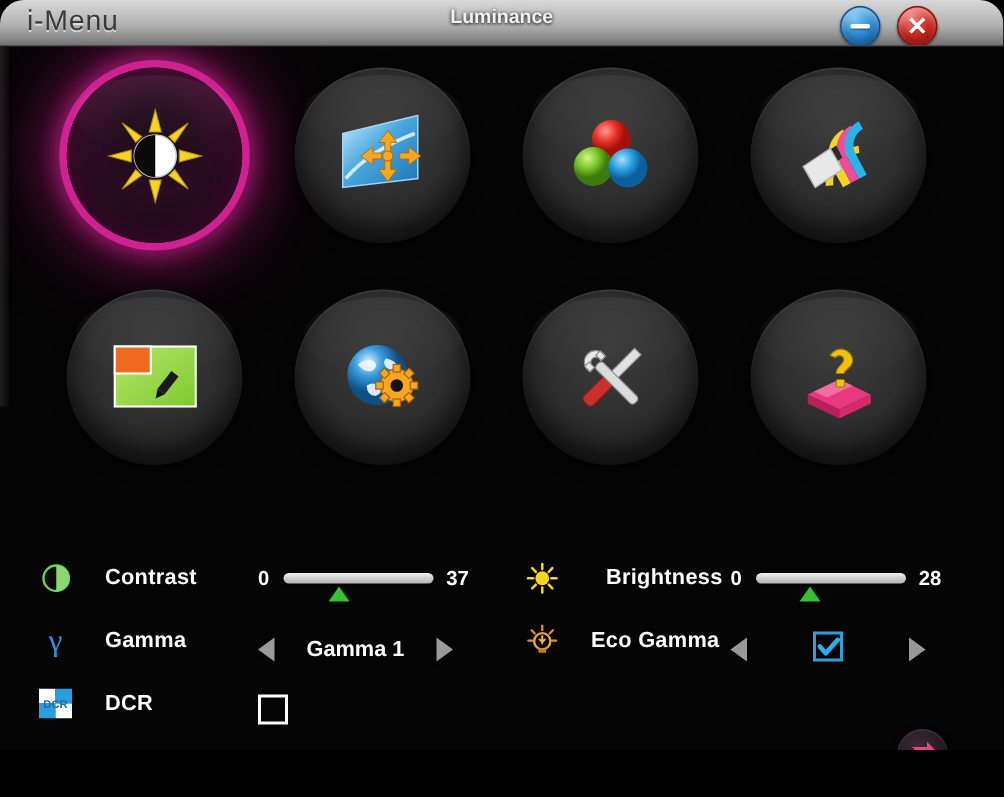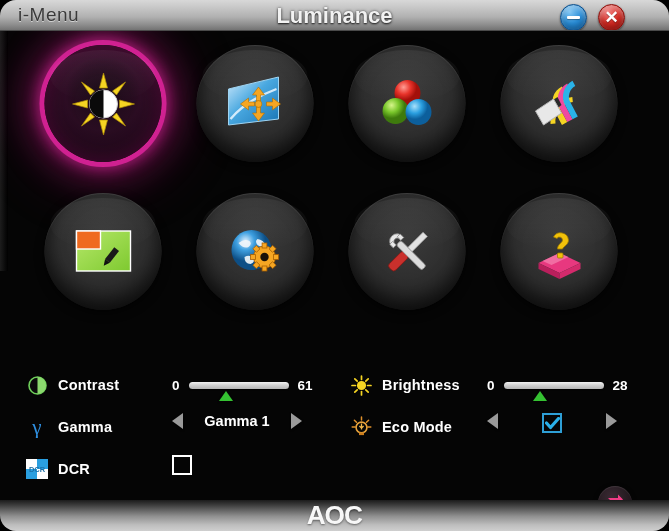"Luminance" .win-title { font-size: 22px -> 13px }
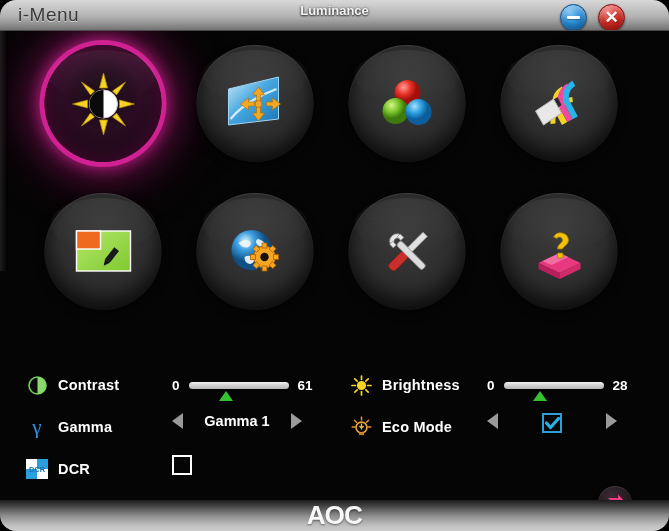"Contrast" .ctl-label { margin-left: 8px -> 20px }
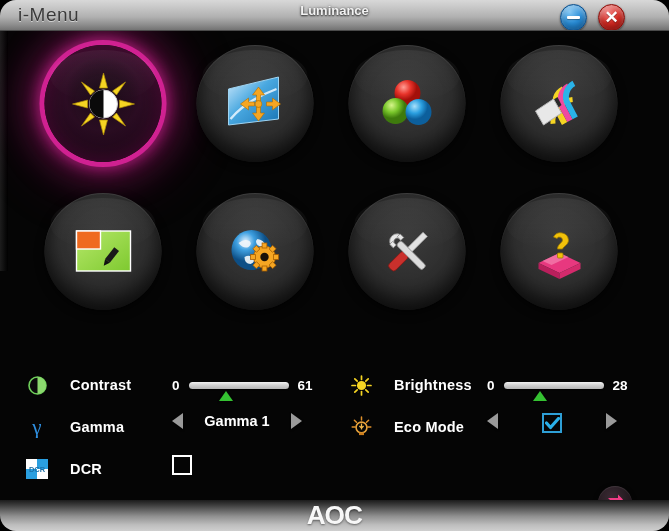"61" span.sl-max { text: 61 -> 37 }
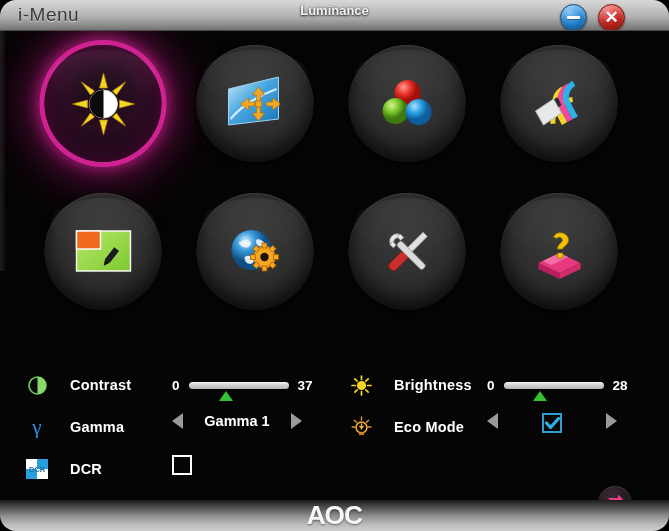"Brightness" div.ctl-row { gap: none -> 10px }
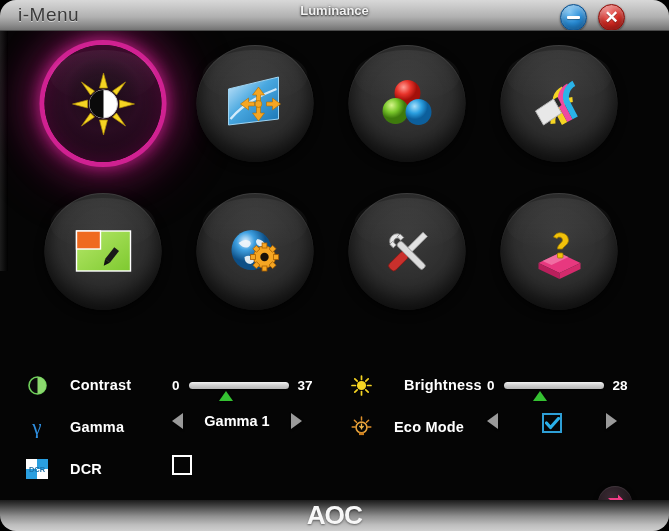"Gamma 1" .opt-grp { align-items: flex-start -> flex-end }
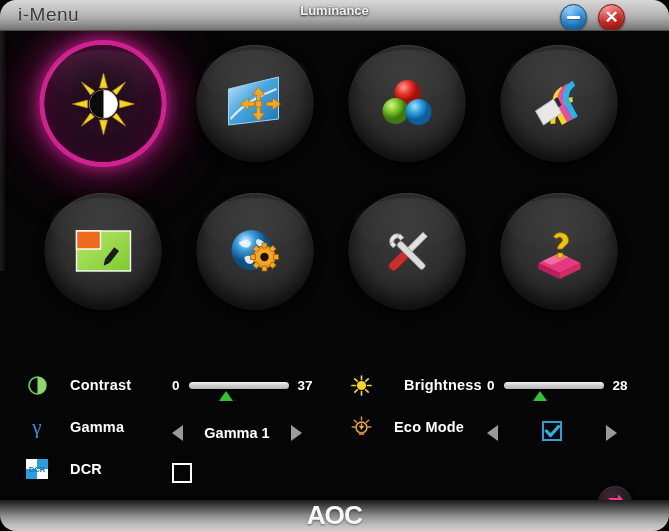"Eco Mode" span.ctl-label { text: Mode -> Gamma }
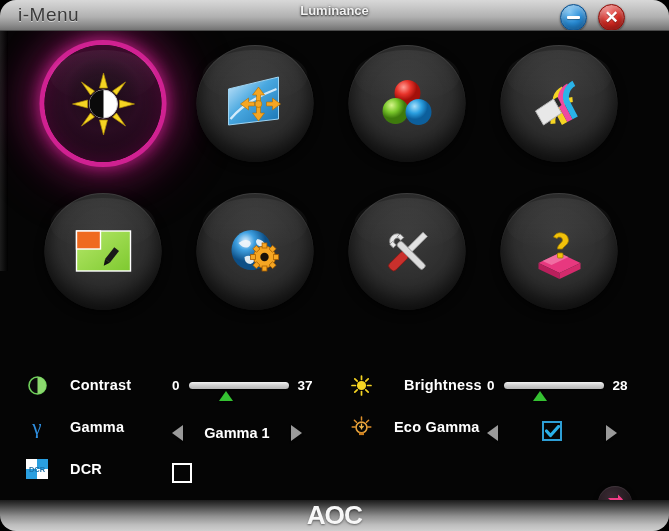"AOC" div.footer { html: <div> <span>AOC</span> </div> -> none }
